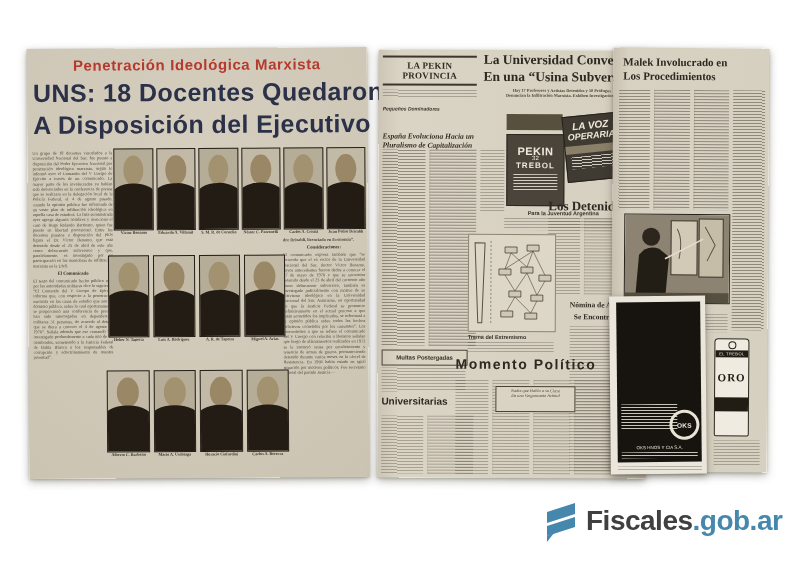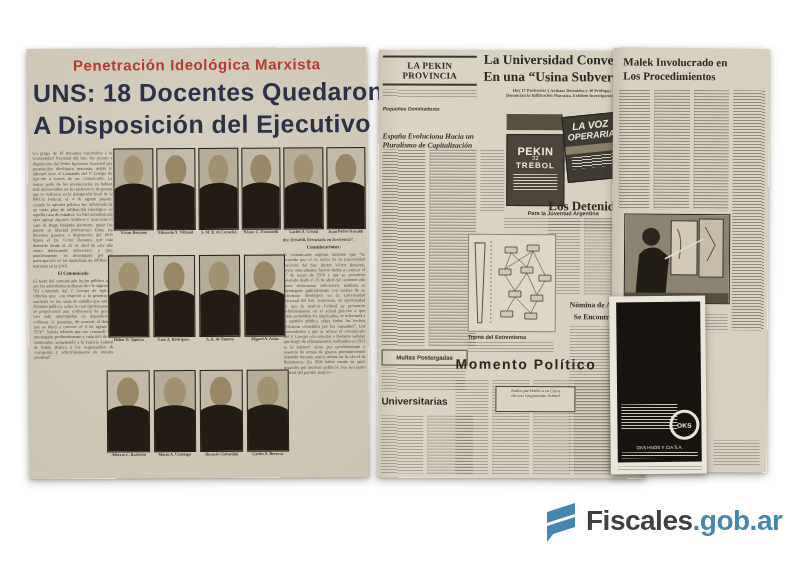"ORO" div.tagad { html: none -> <div> <div></div> <div>EL TREBOL</div> <div>ORO</div> <div></div> </div> }
